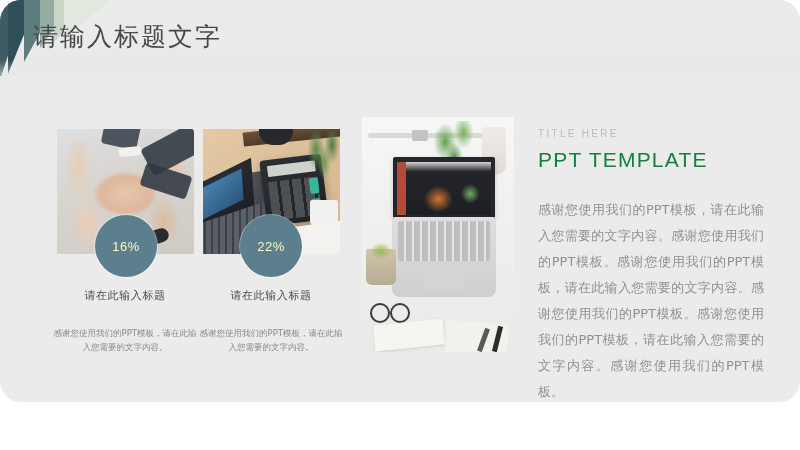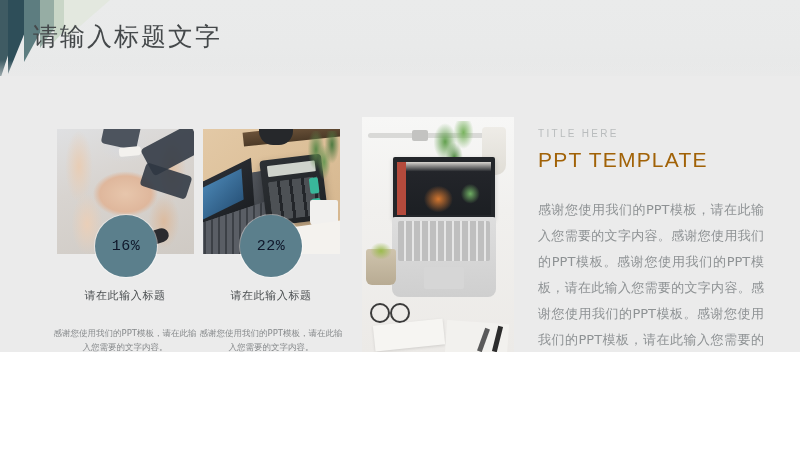"请输入标题文字" .slide { border-radius: none -> 21px; height: 352px -> 402px }
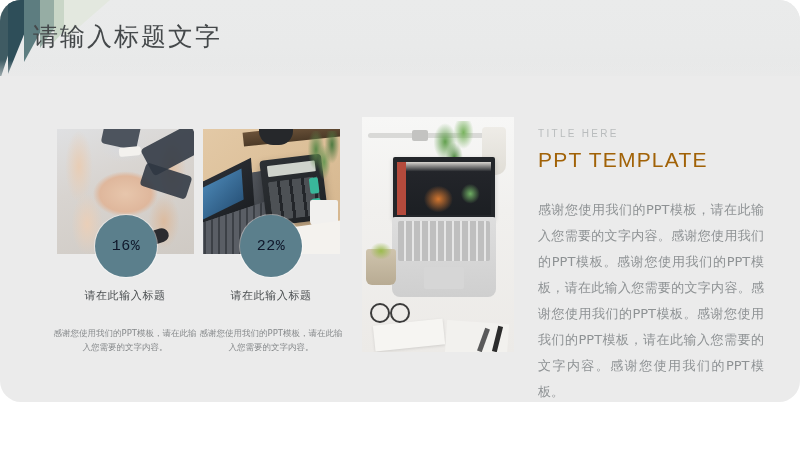"PPT TEMPLATE" .headline { color: #a16207 -> #15803d }
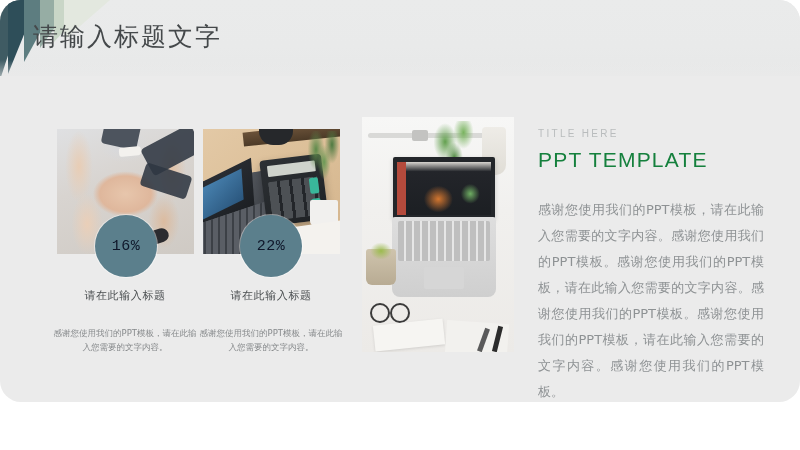"16%" .pct-circle { color: #0f172a -> #fef9c3; font-family: Liberation Mono, monospace -> Liberation Sans, sans-serif; font-size: 15px -> 13px }
